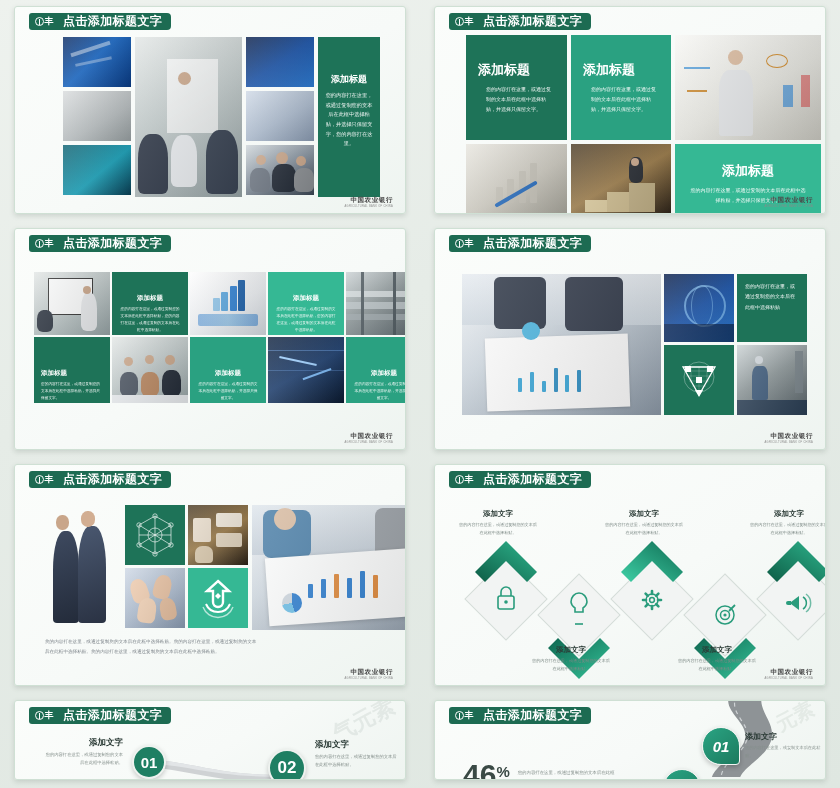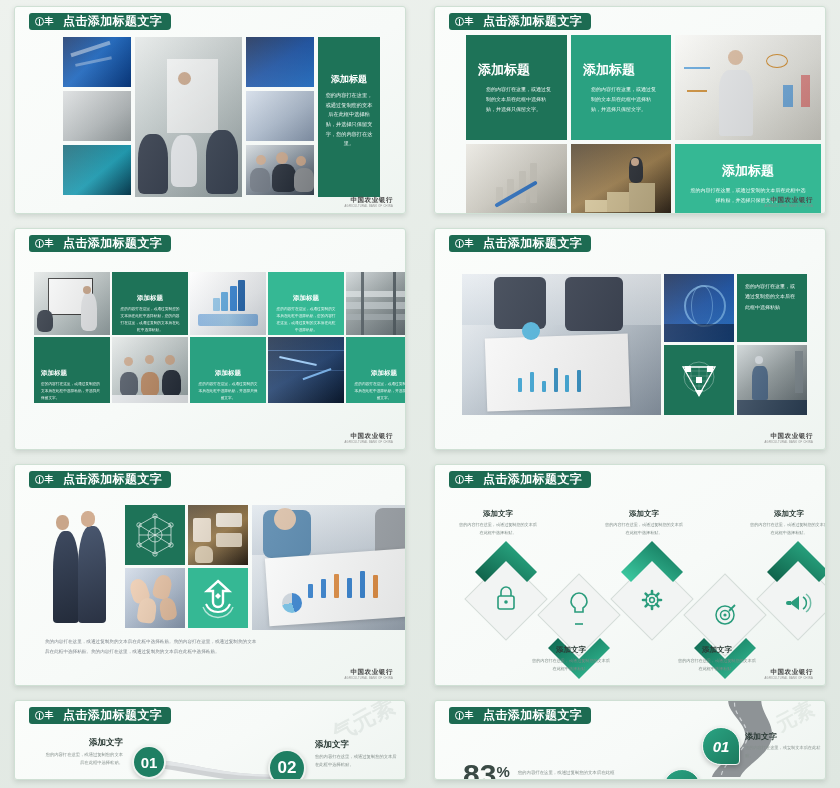"83" span { text: 83 -> 46 }
